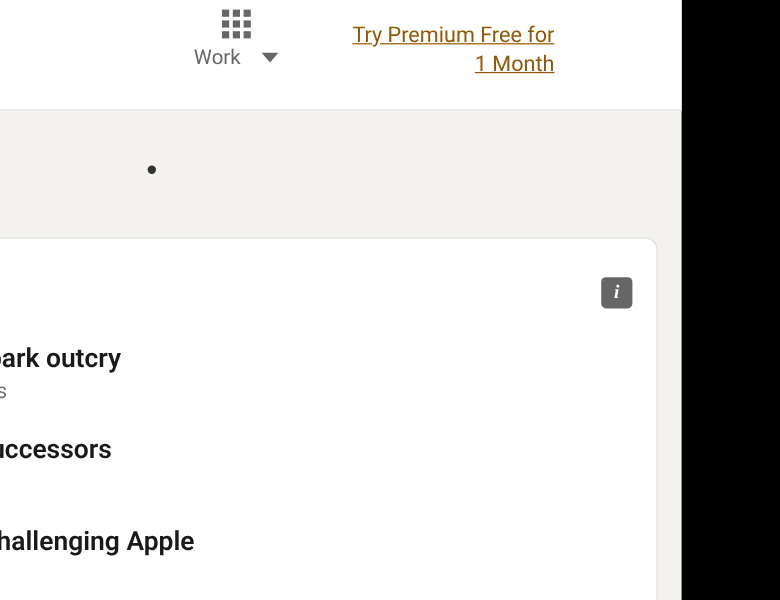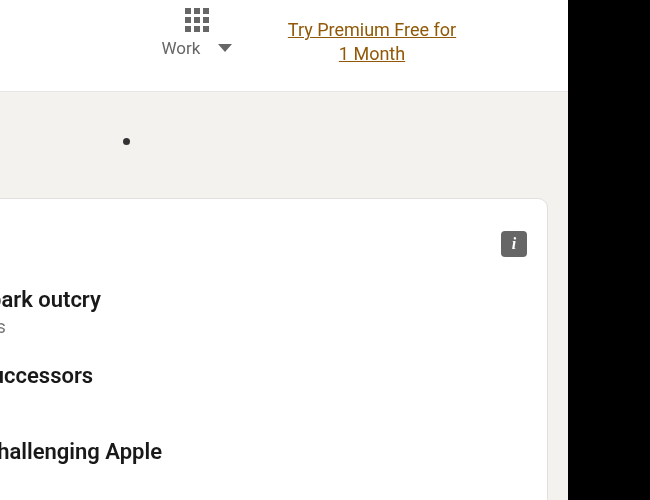"Try Premium Free for 1" .premium-link { text-align: center -> right }
